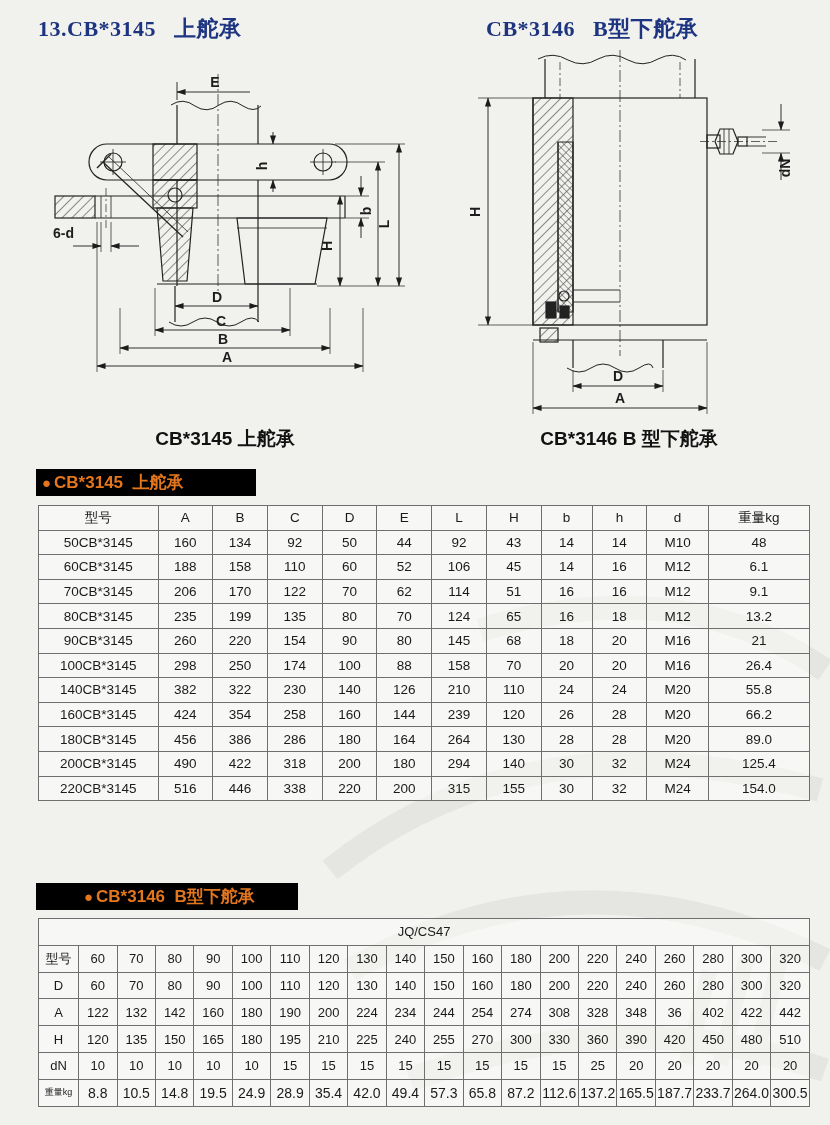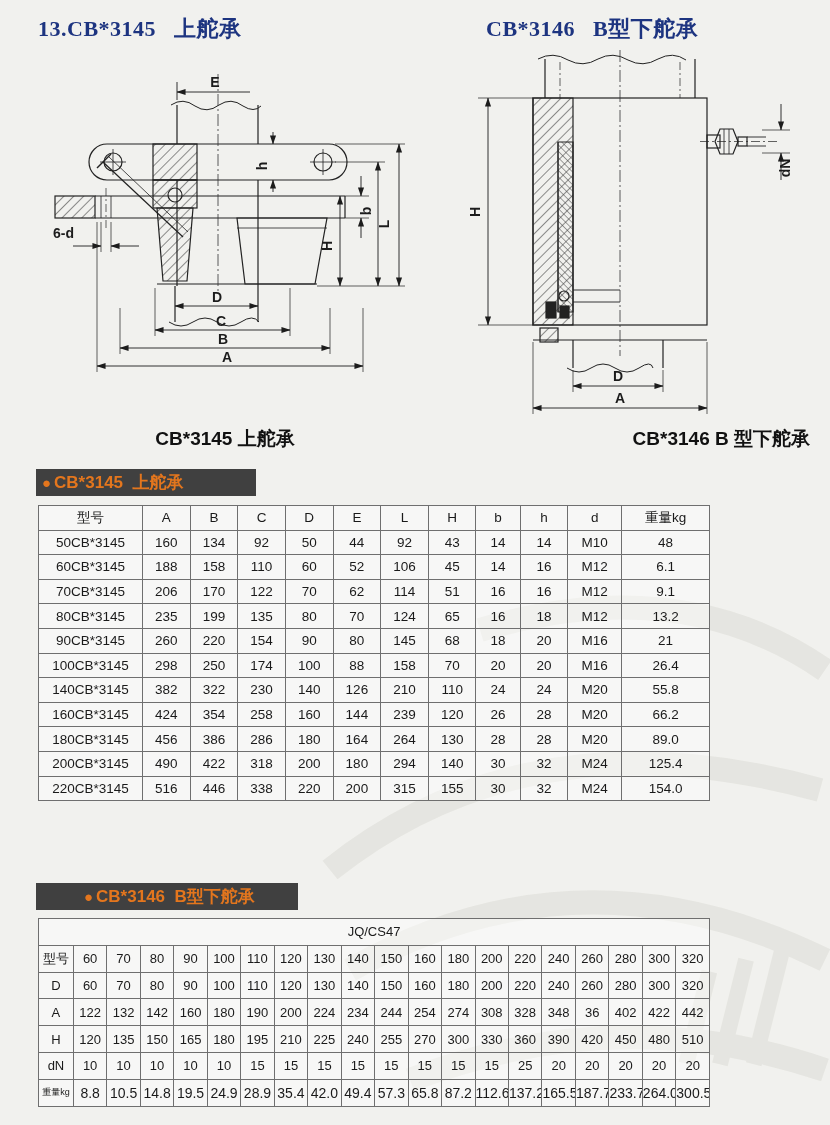"CB*3146 B 型下舵承" #caption-right { left: 470px -> 459px; text-align: right -> none }
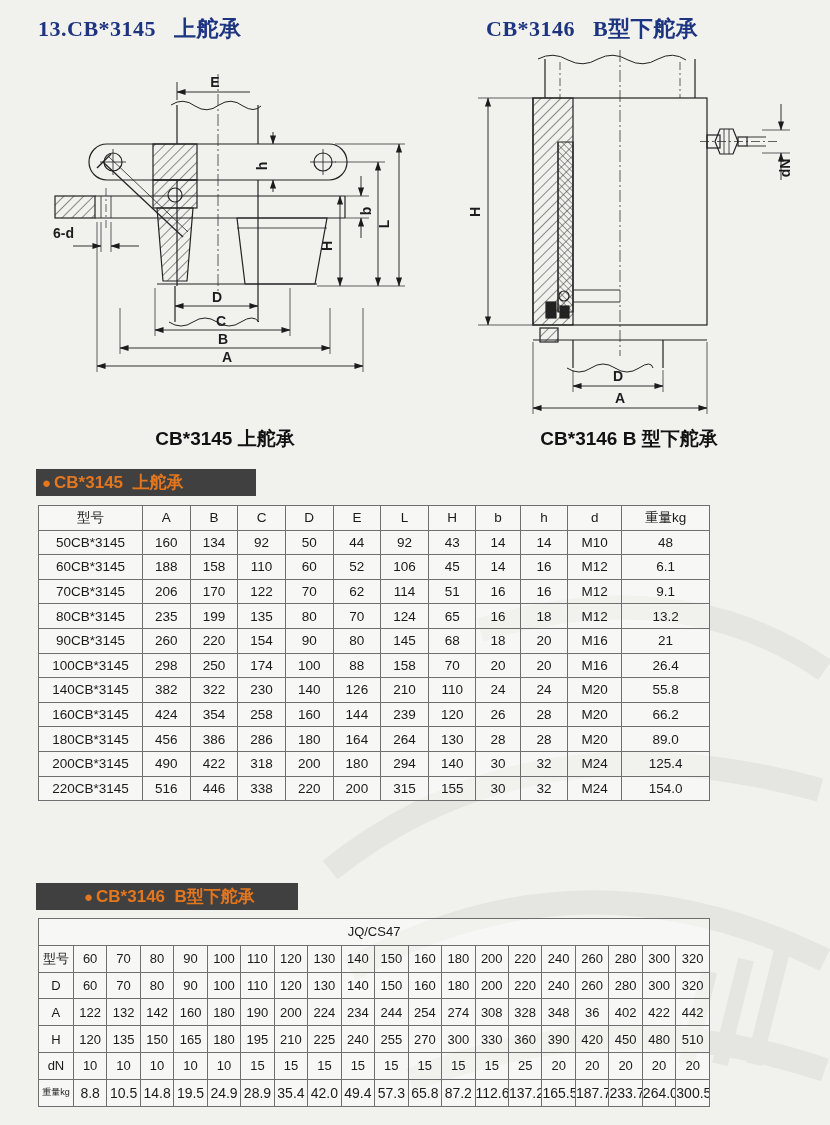"● CB*3145 上舵承" .sec-head { background: #404040 -> #000000 }
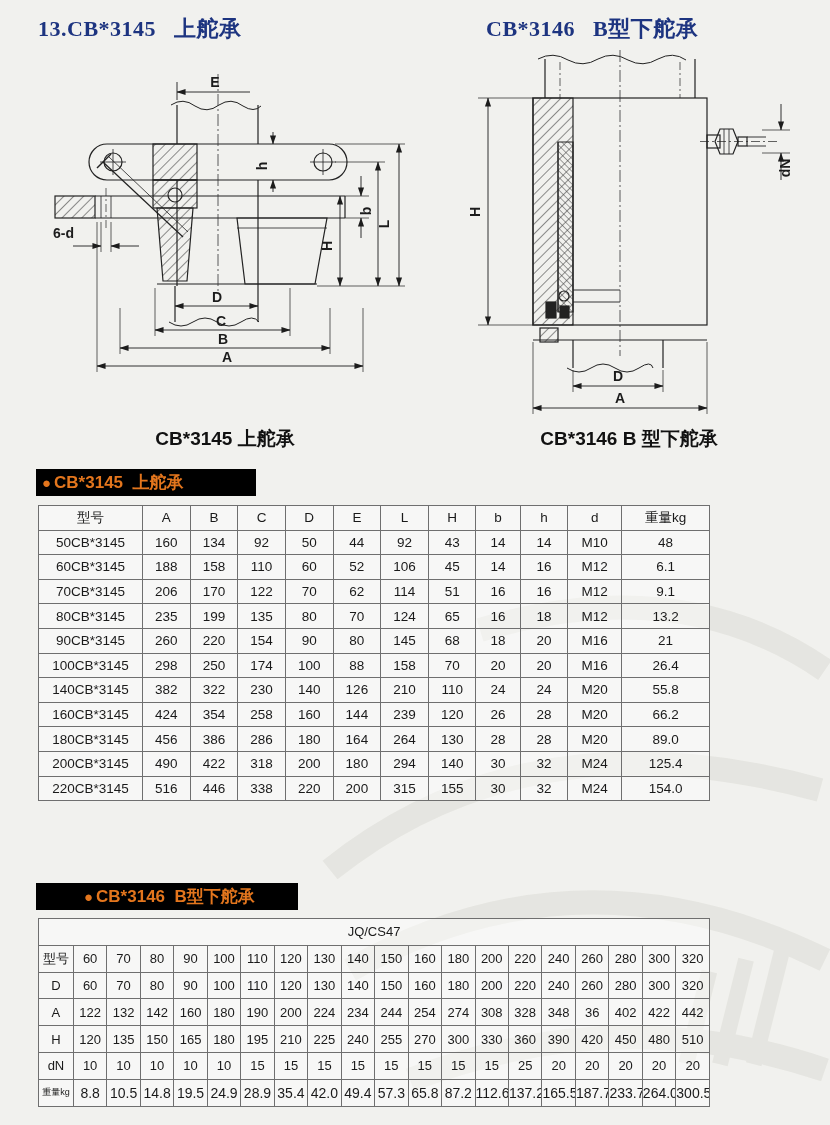"型号" table { width: 672px -> 772px }
